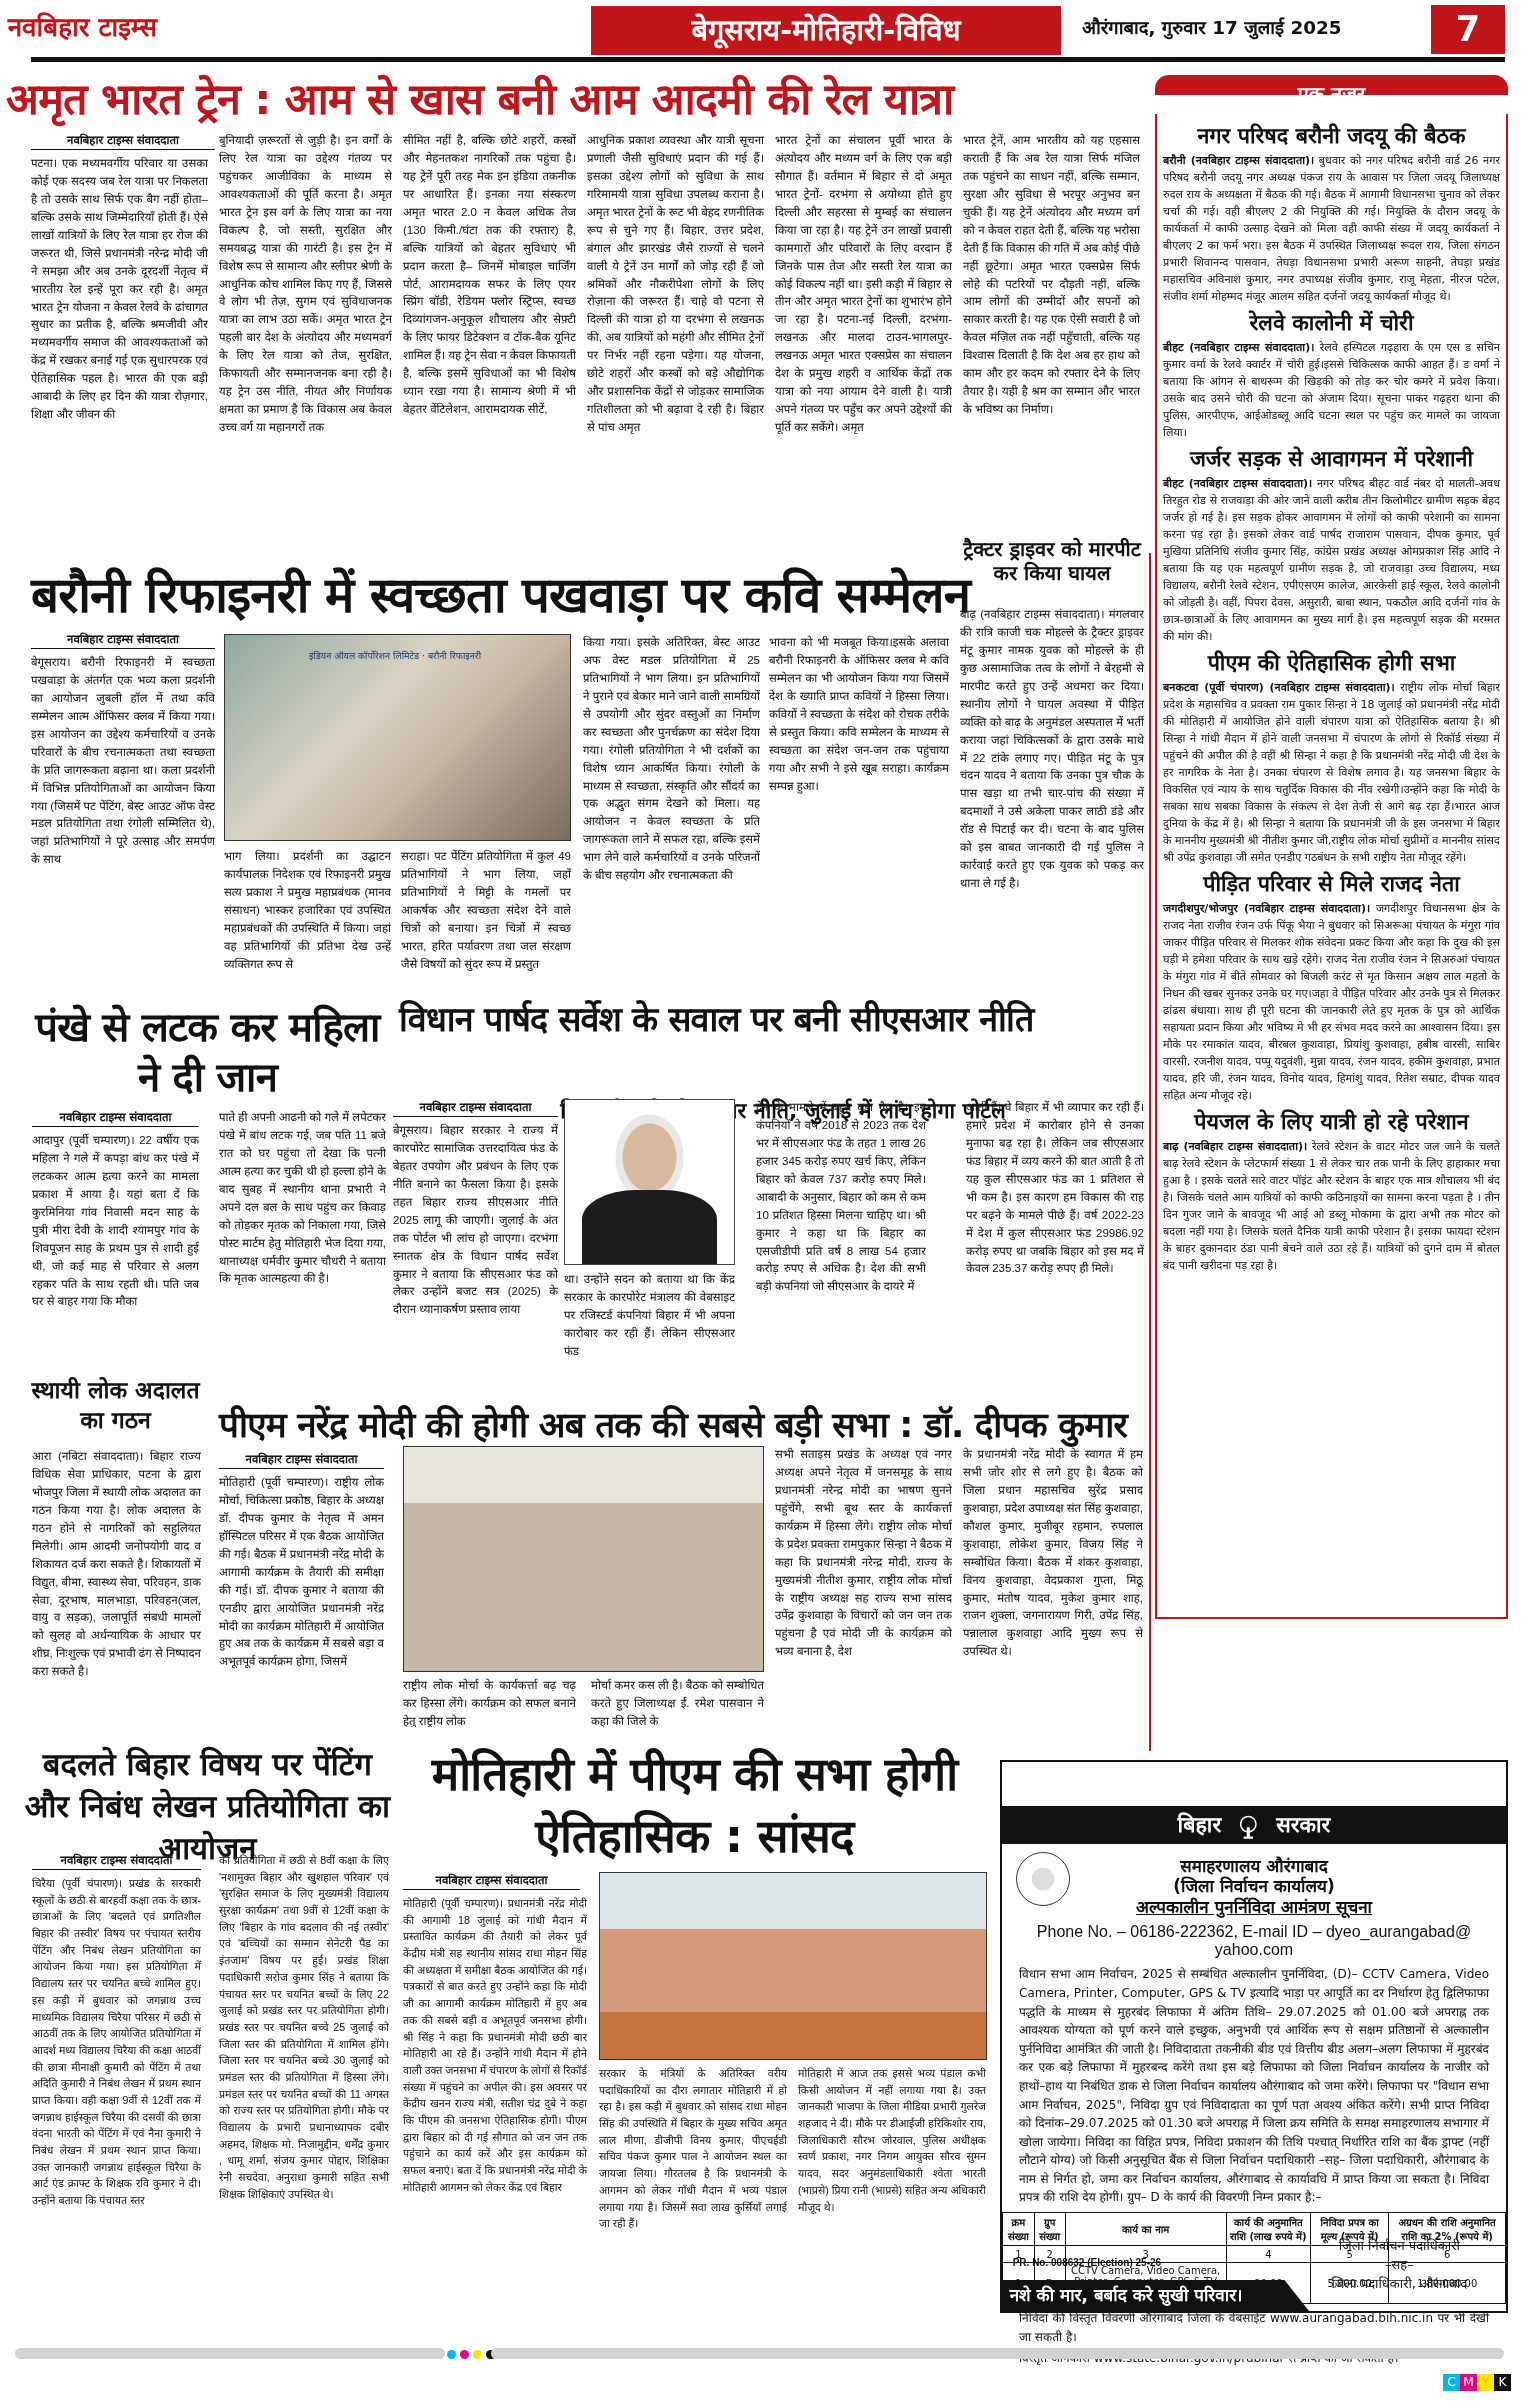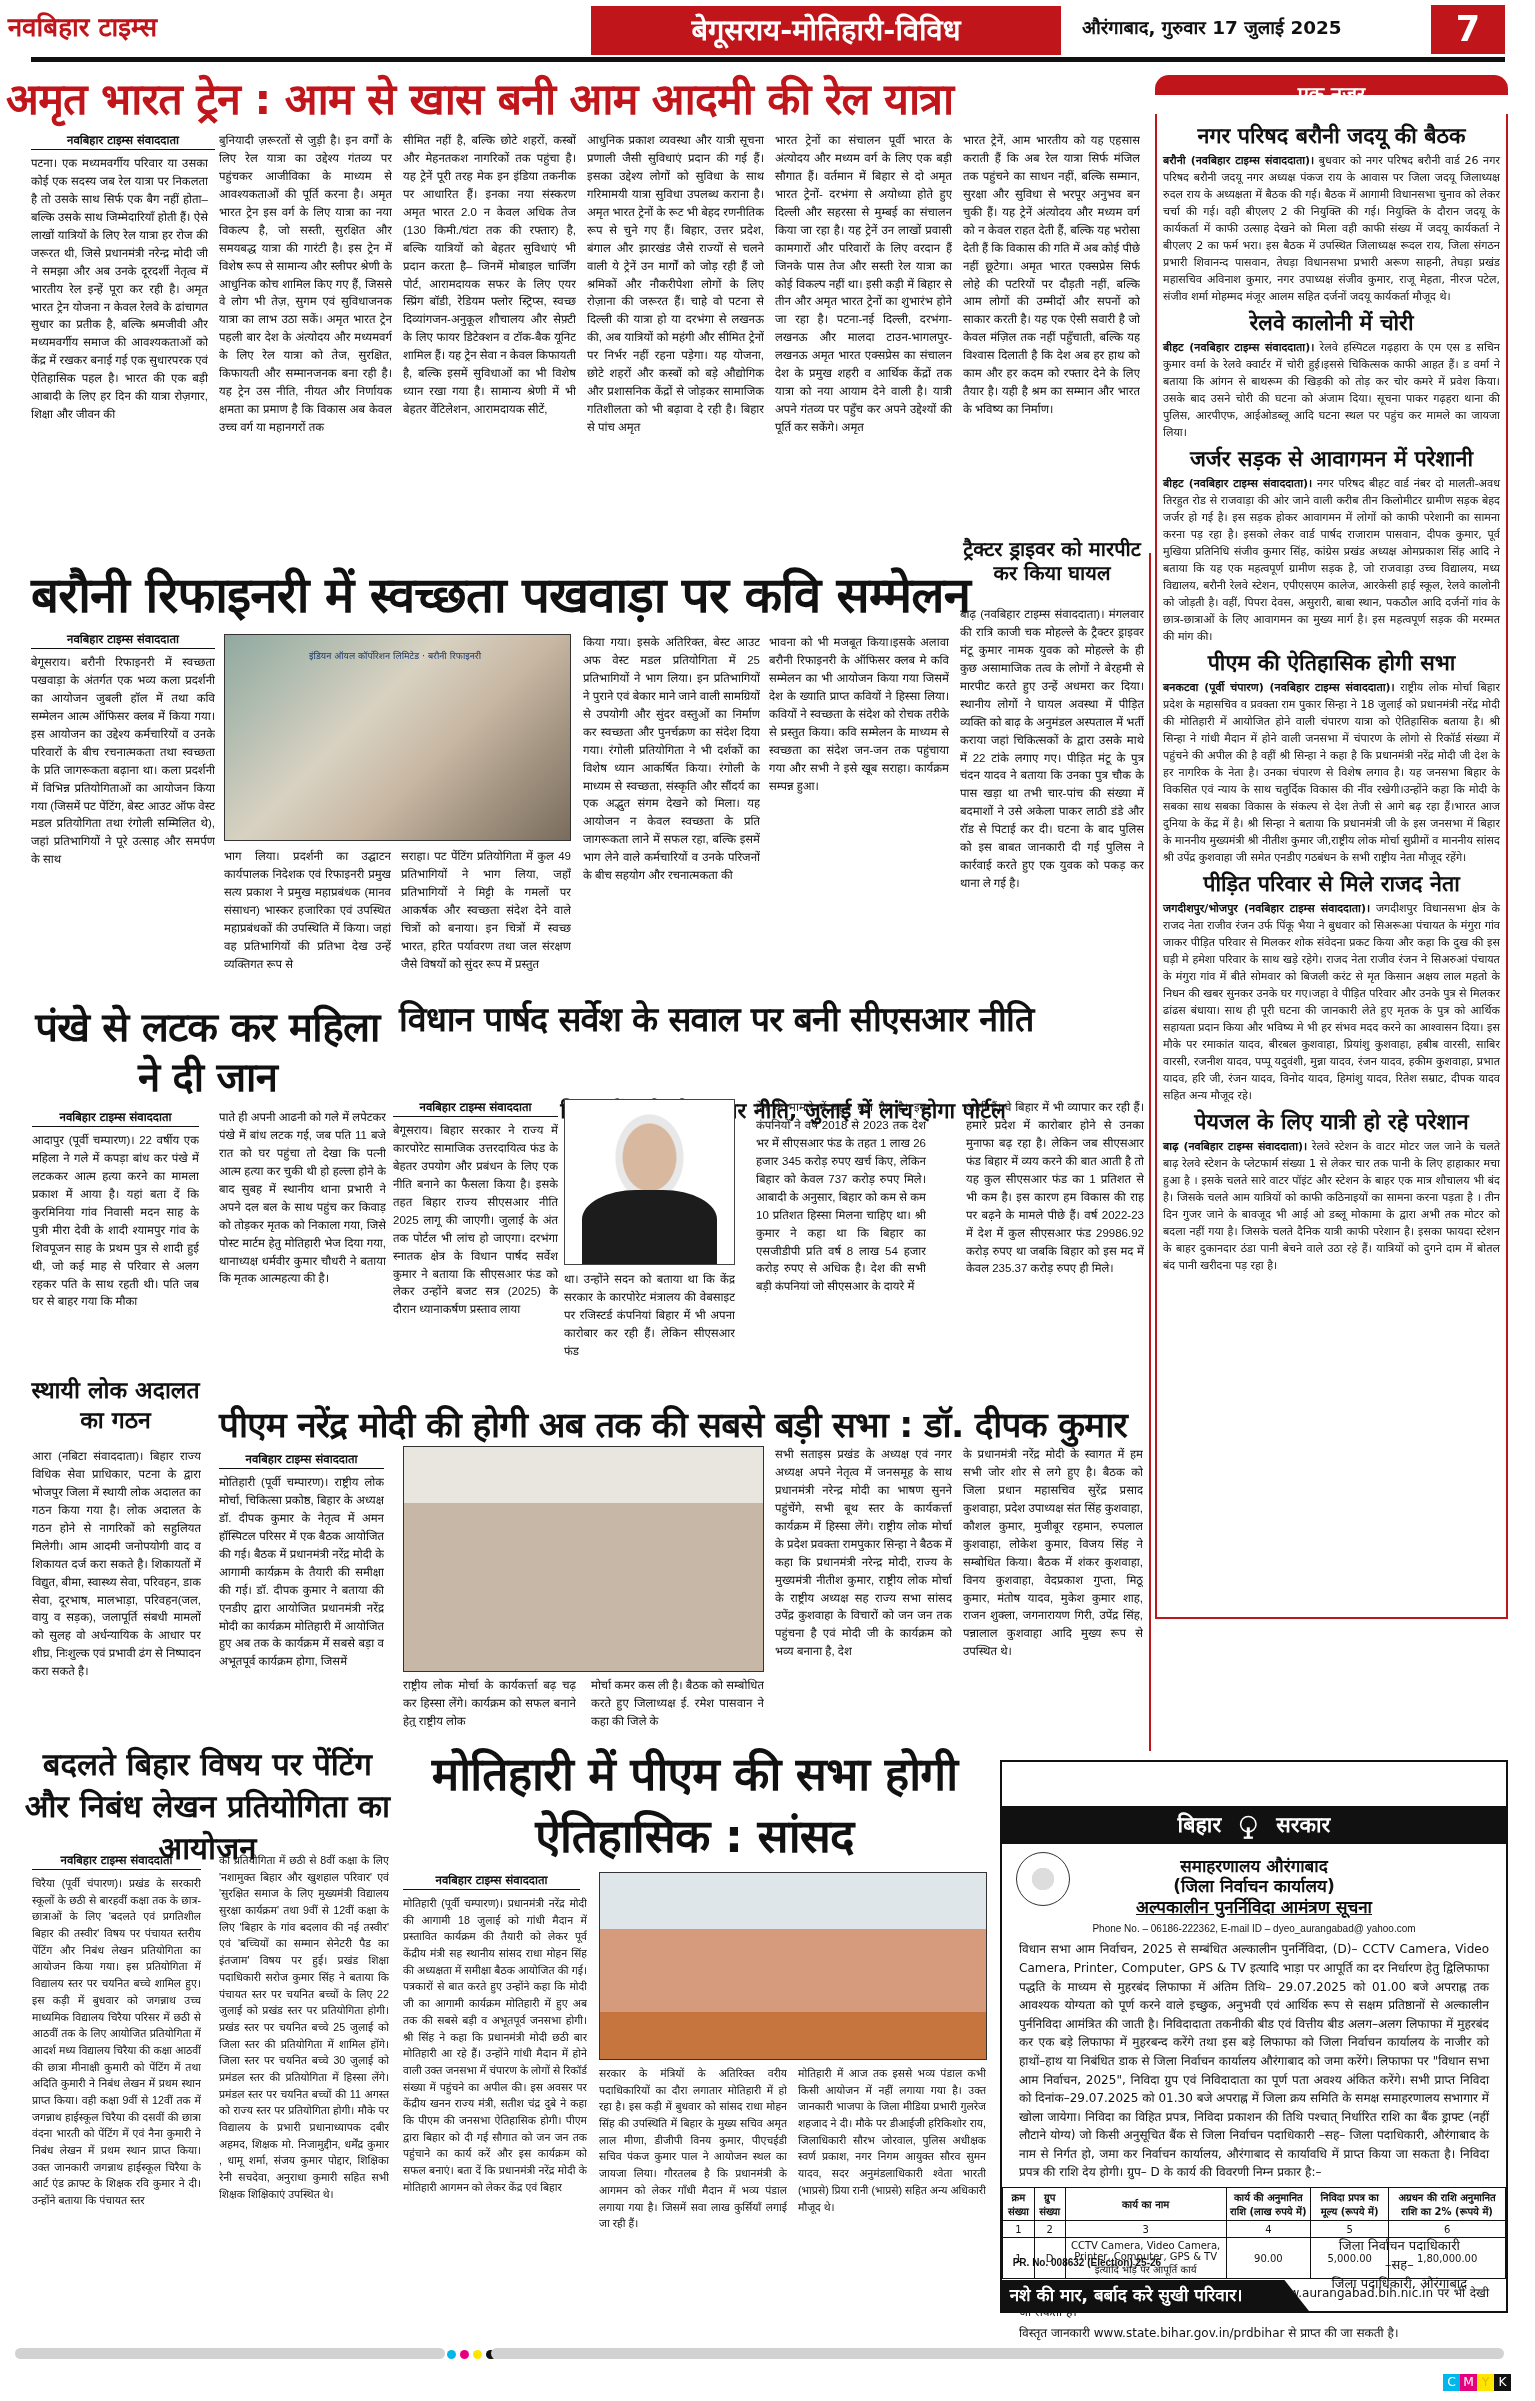"Phone No. – 06186-222362, E-mail" div { font-size: 10px -> 16px }
